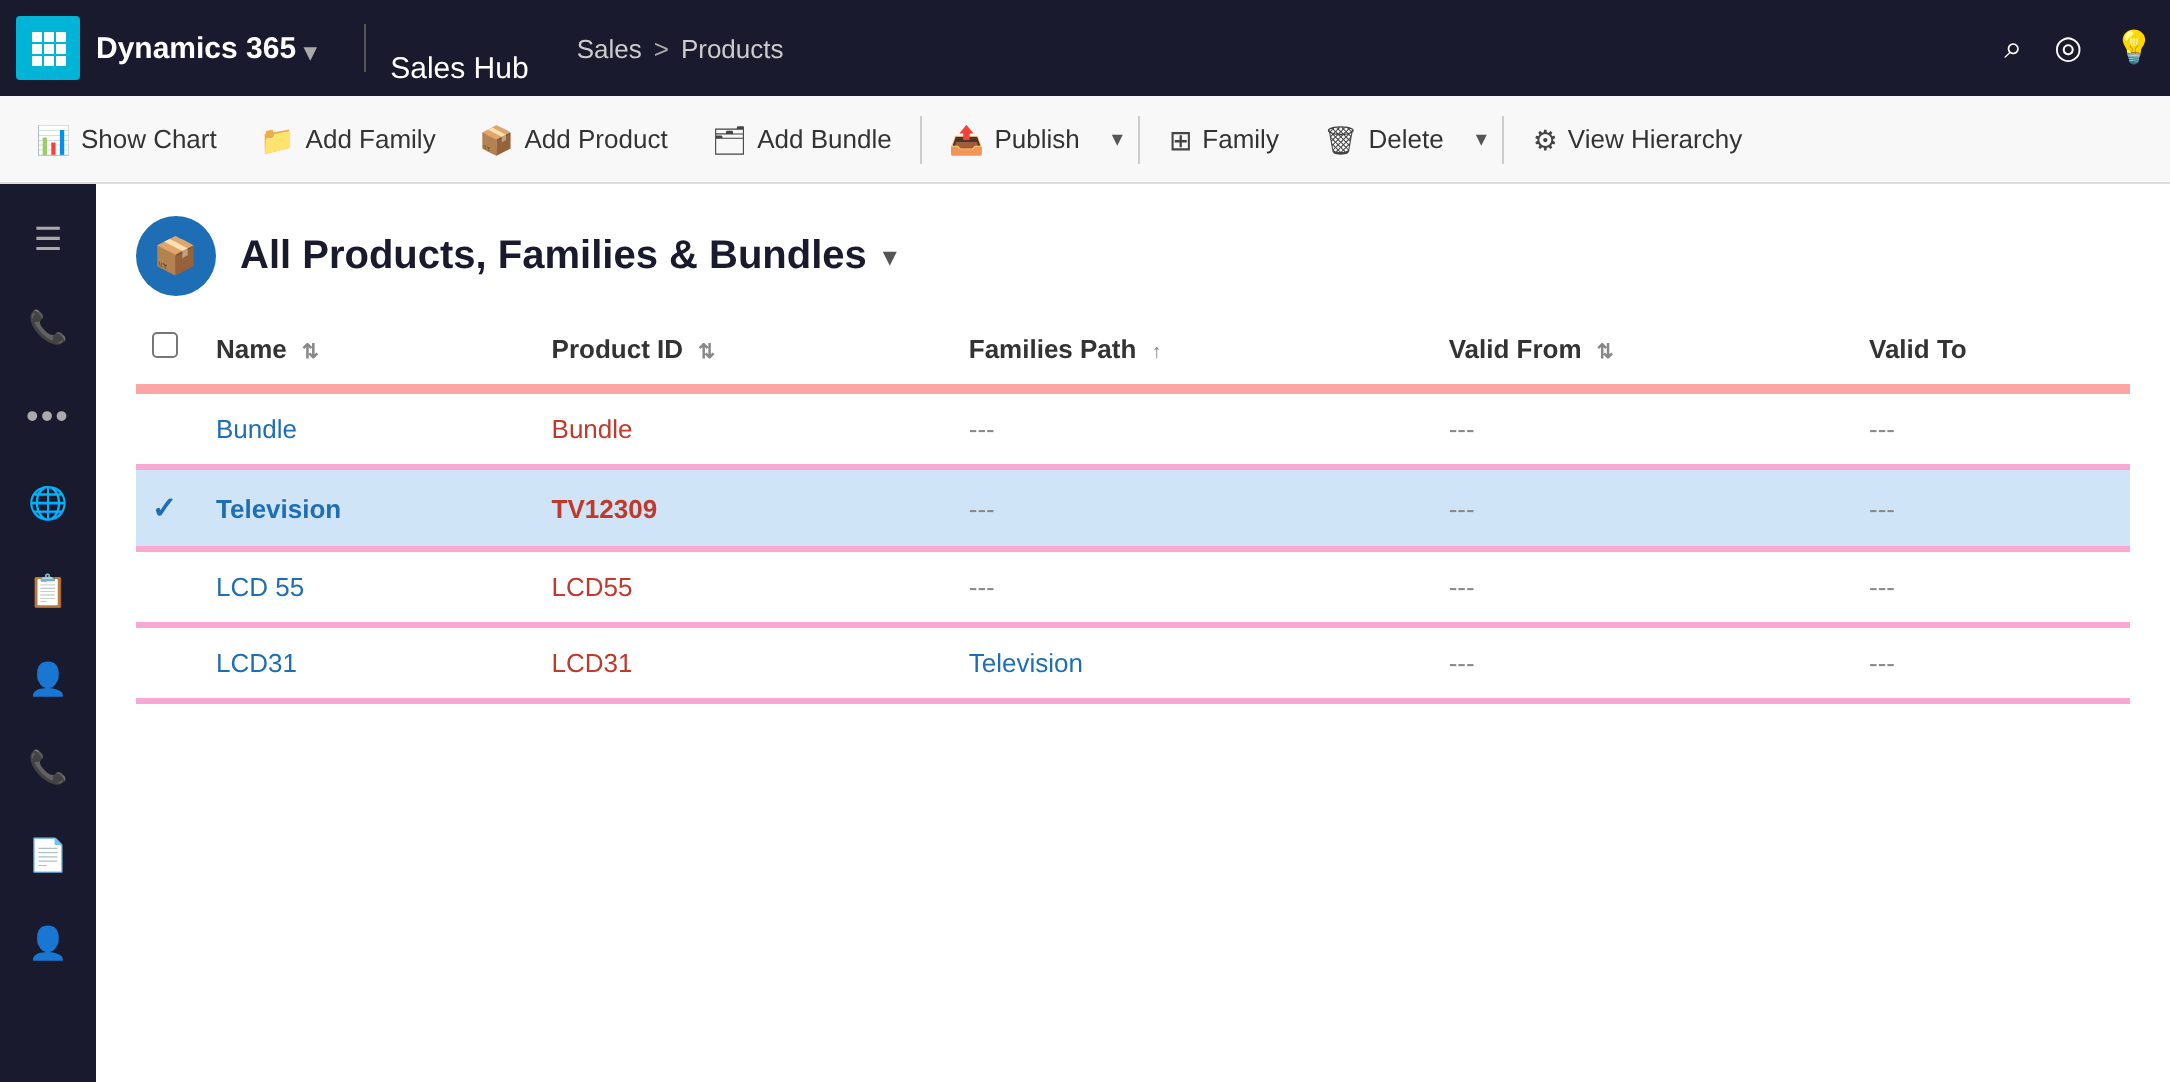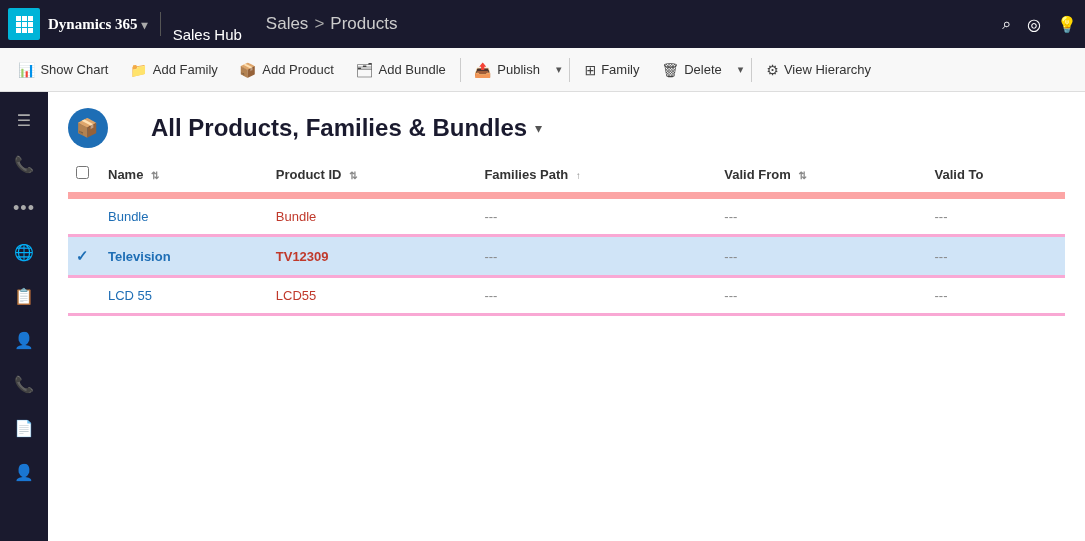"Dynamics 365" .top-nav .app-name { font-family: Liberation Serif, serif -> none; margin-right: 0 -> 12px }
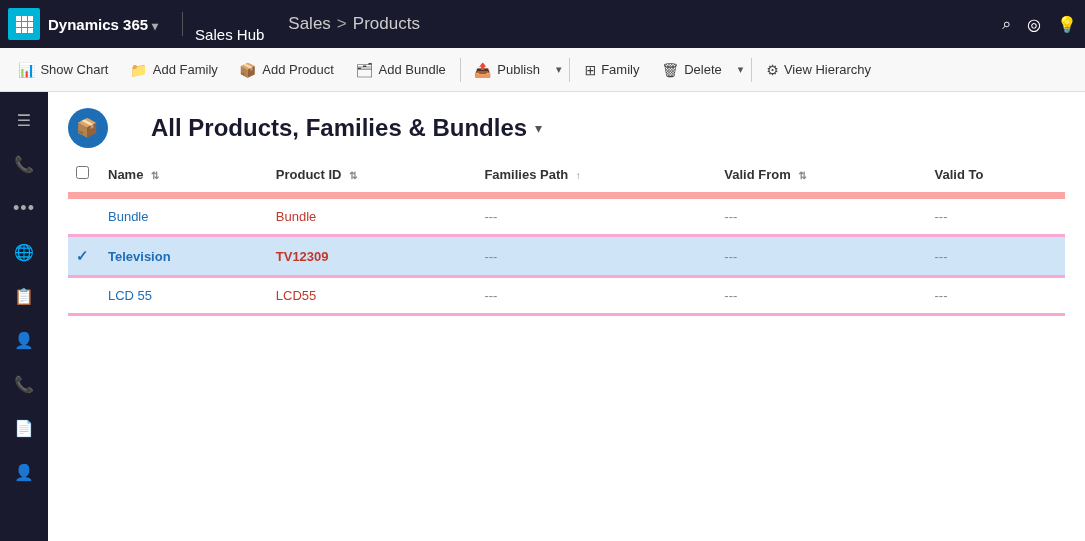"Sales" .top-nav .breadcrumb { font-size: 17px -> 13px }
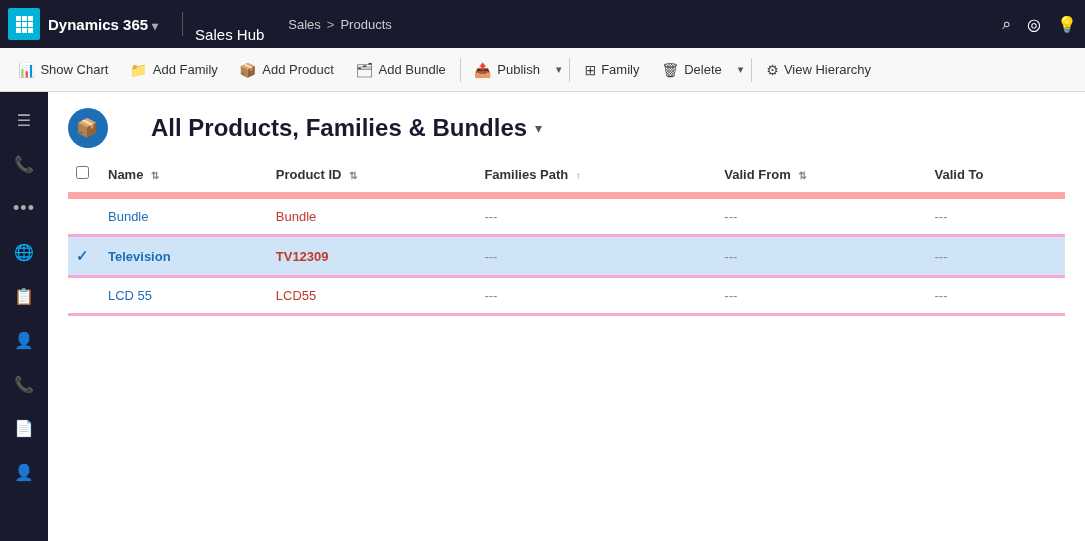"All Products, Families & Bundles" .page-title { font-size: 24px -> 20px; margin-left: 31px -> none }
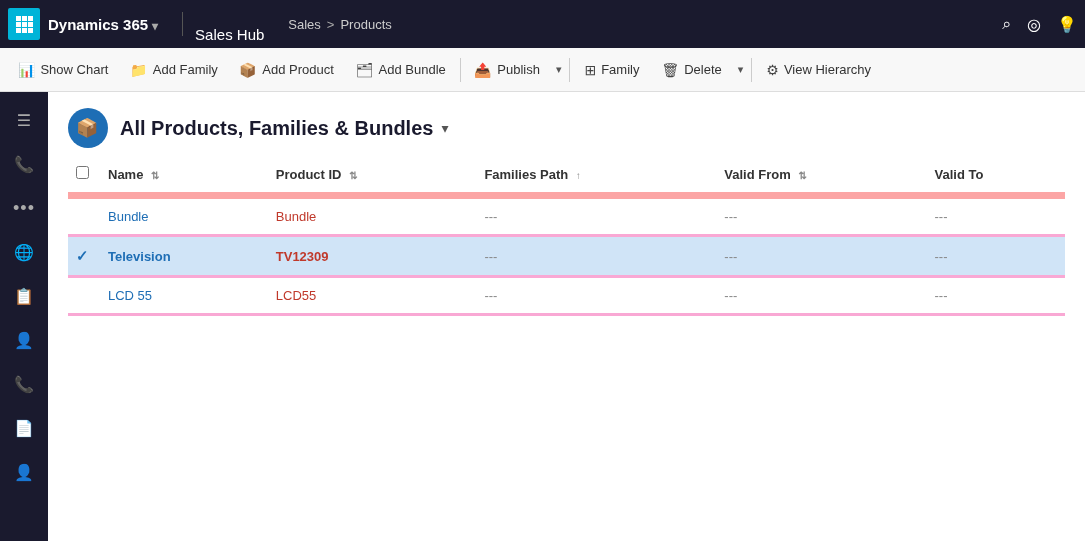"Name ⇅" thead tr { border-bottom: 7px solid #fca5a5 -> 5px solid #fca5a5 }
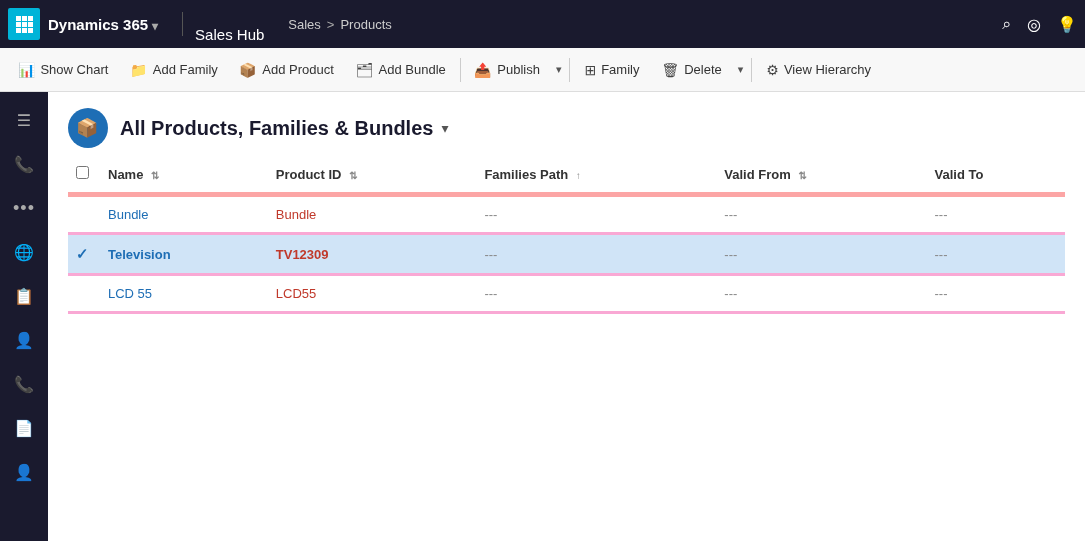"LCD31" tr { html: none -> <tr> <td></td> <td><a>LCD31</a></td> <td><a>LCD31</a></td> <td>Television</td> <td>---</td> <td>---</td> </tr> }
